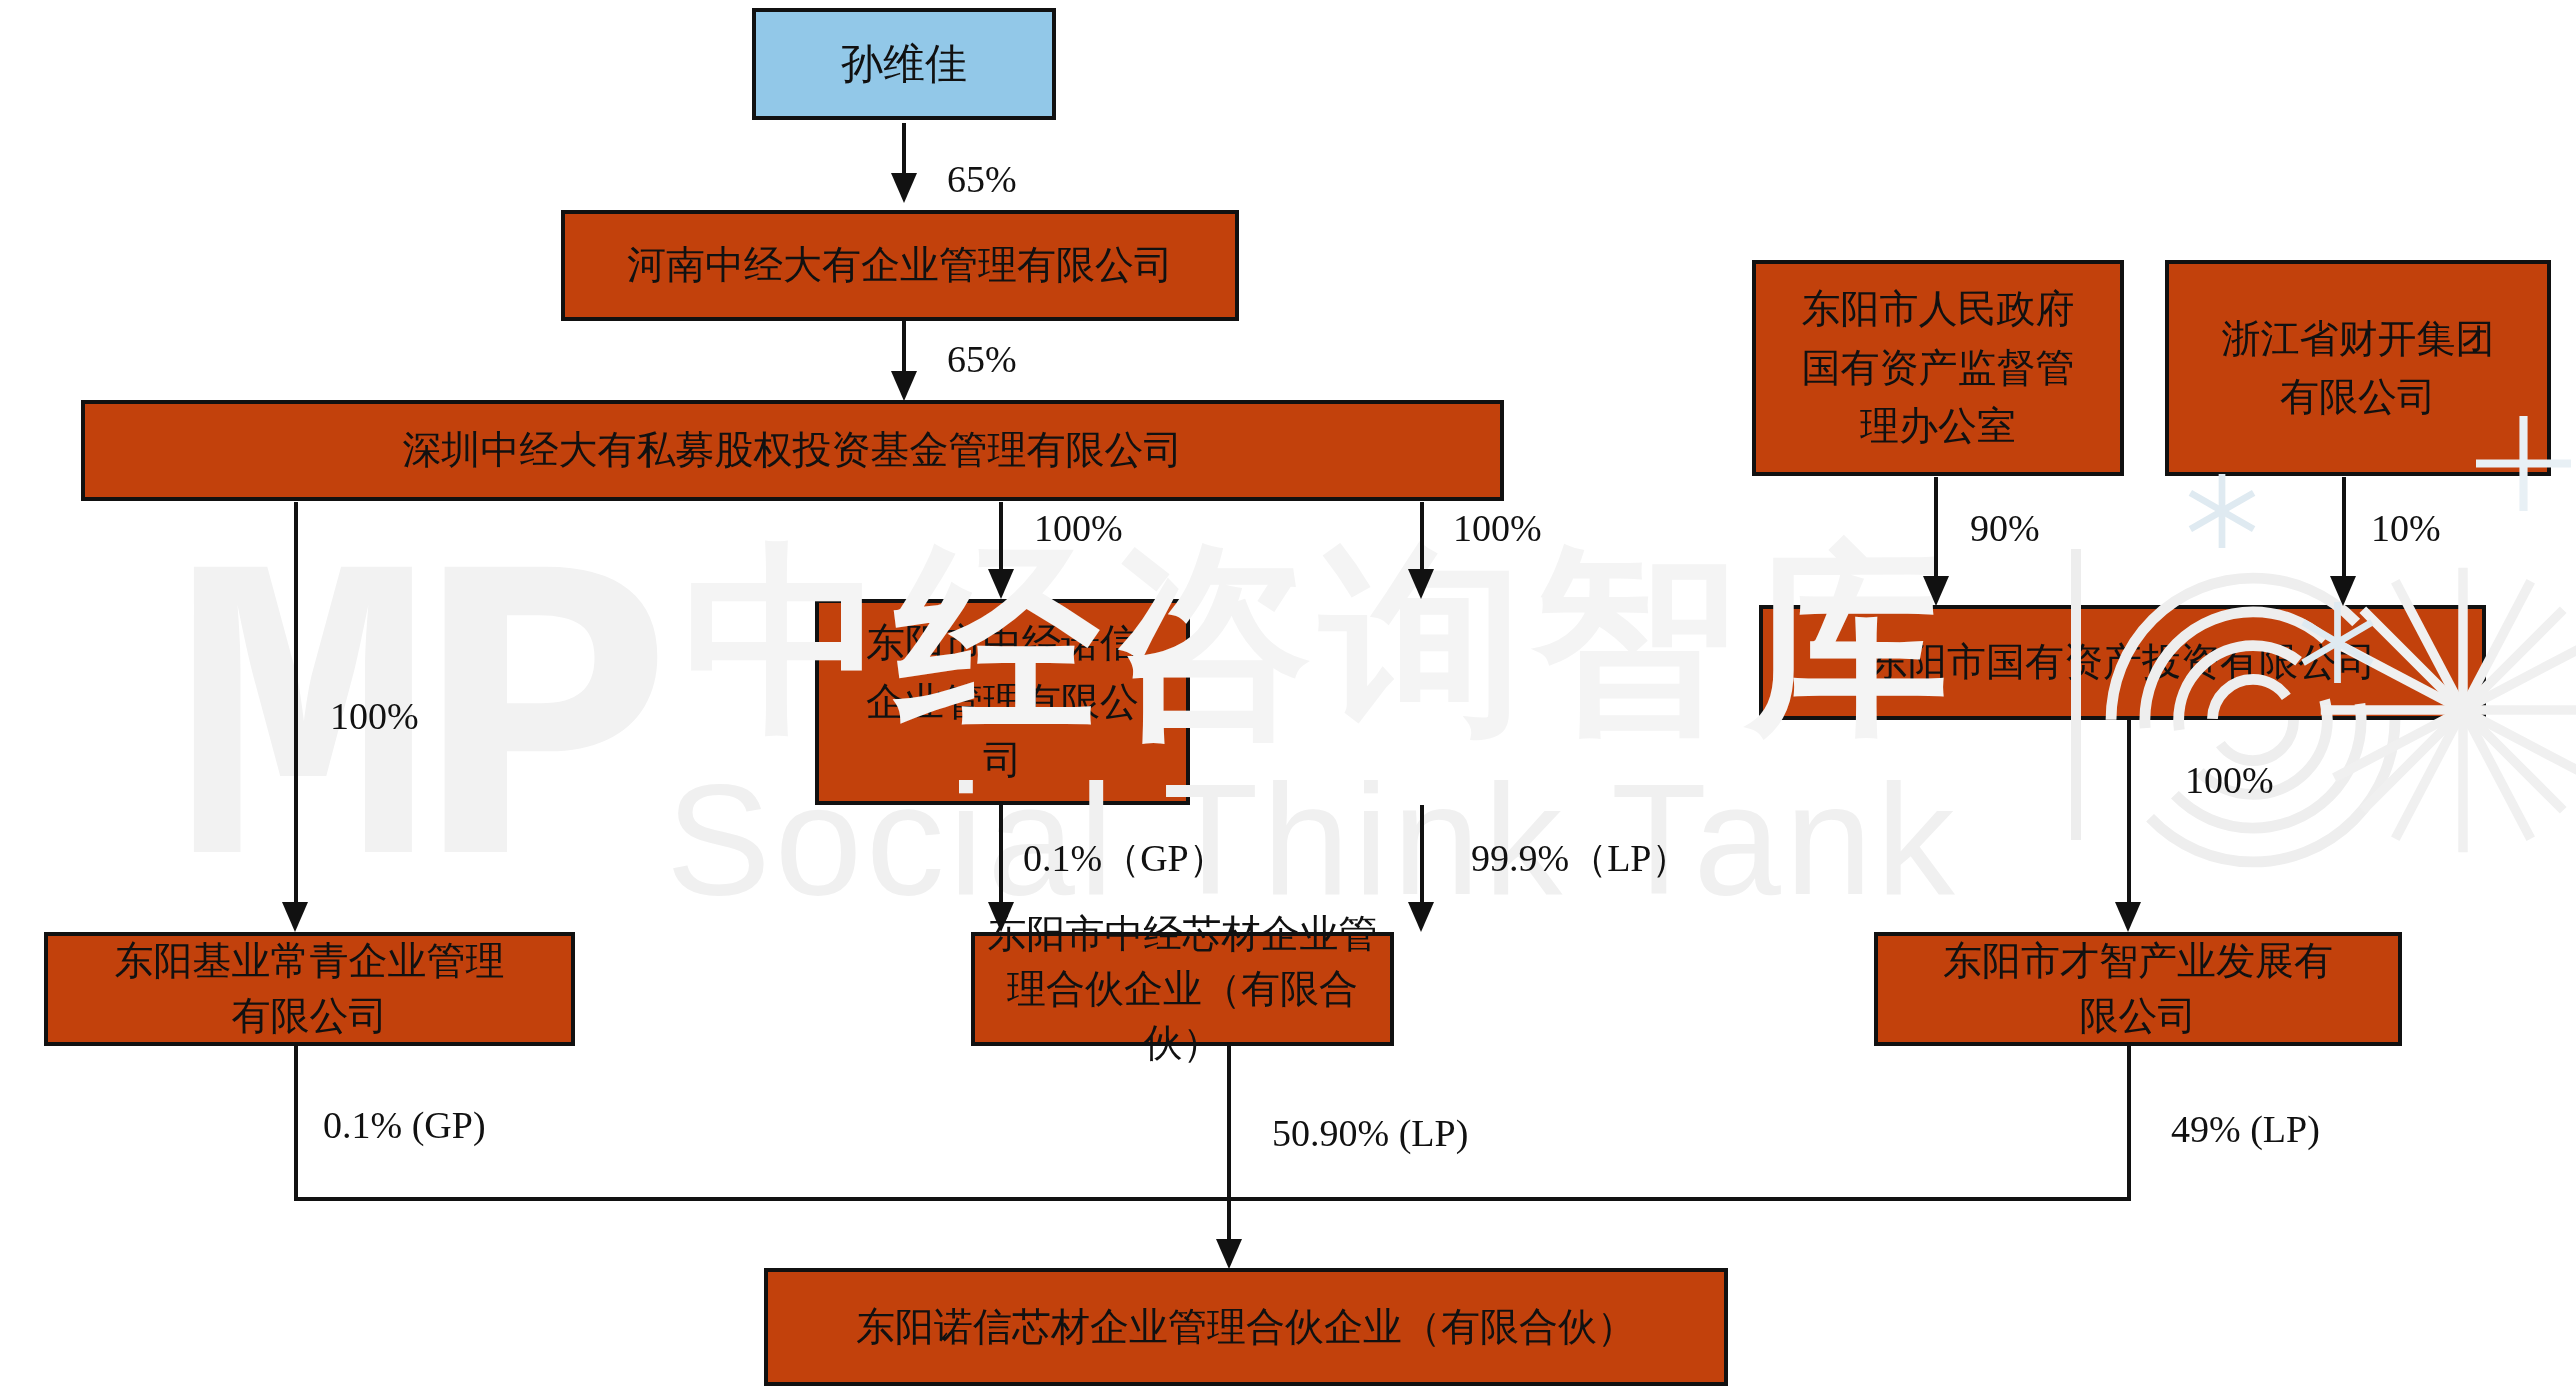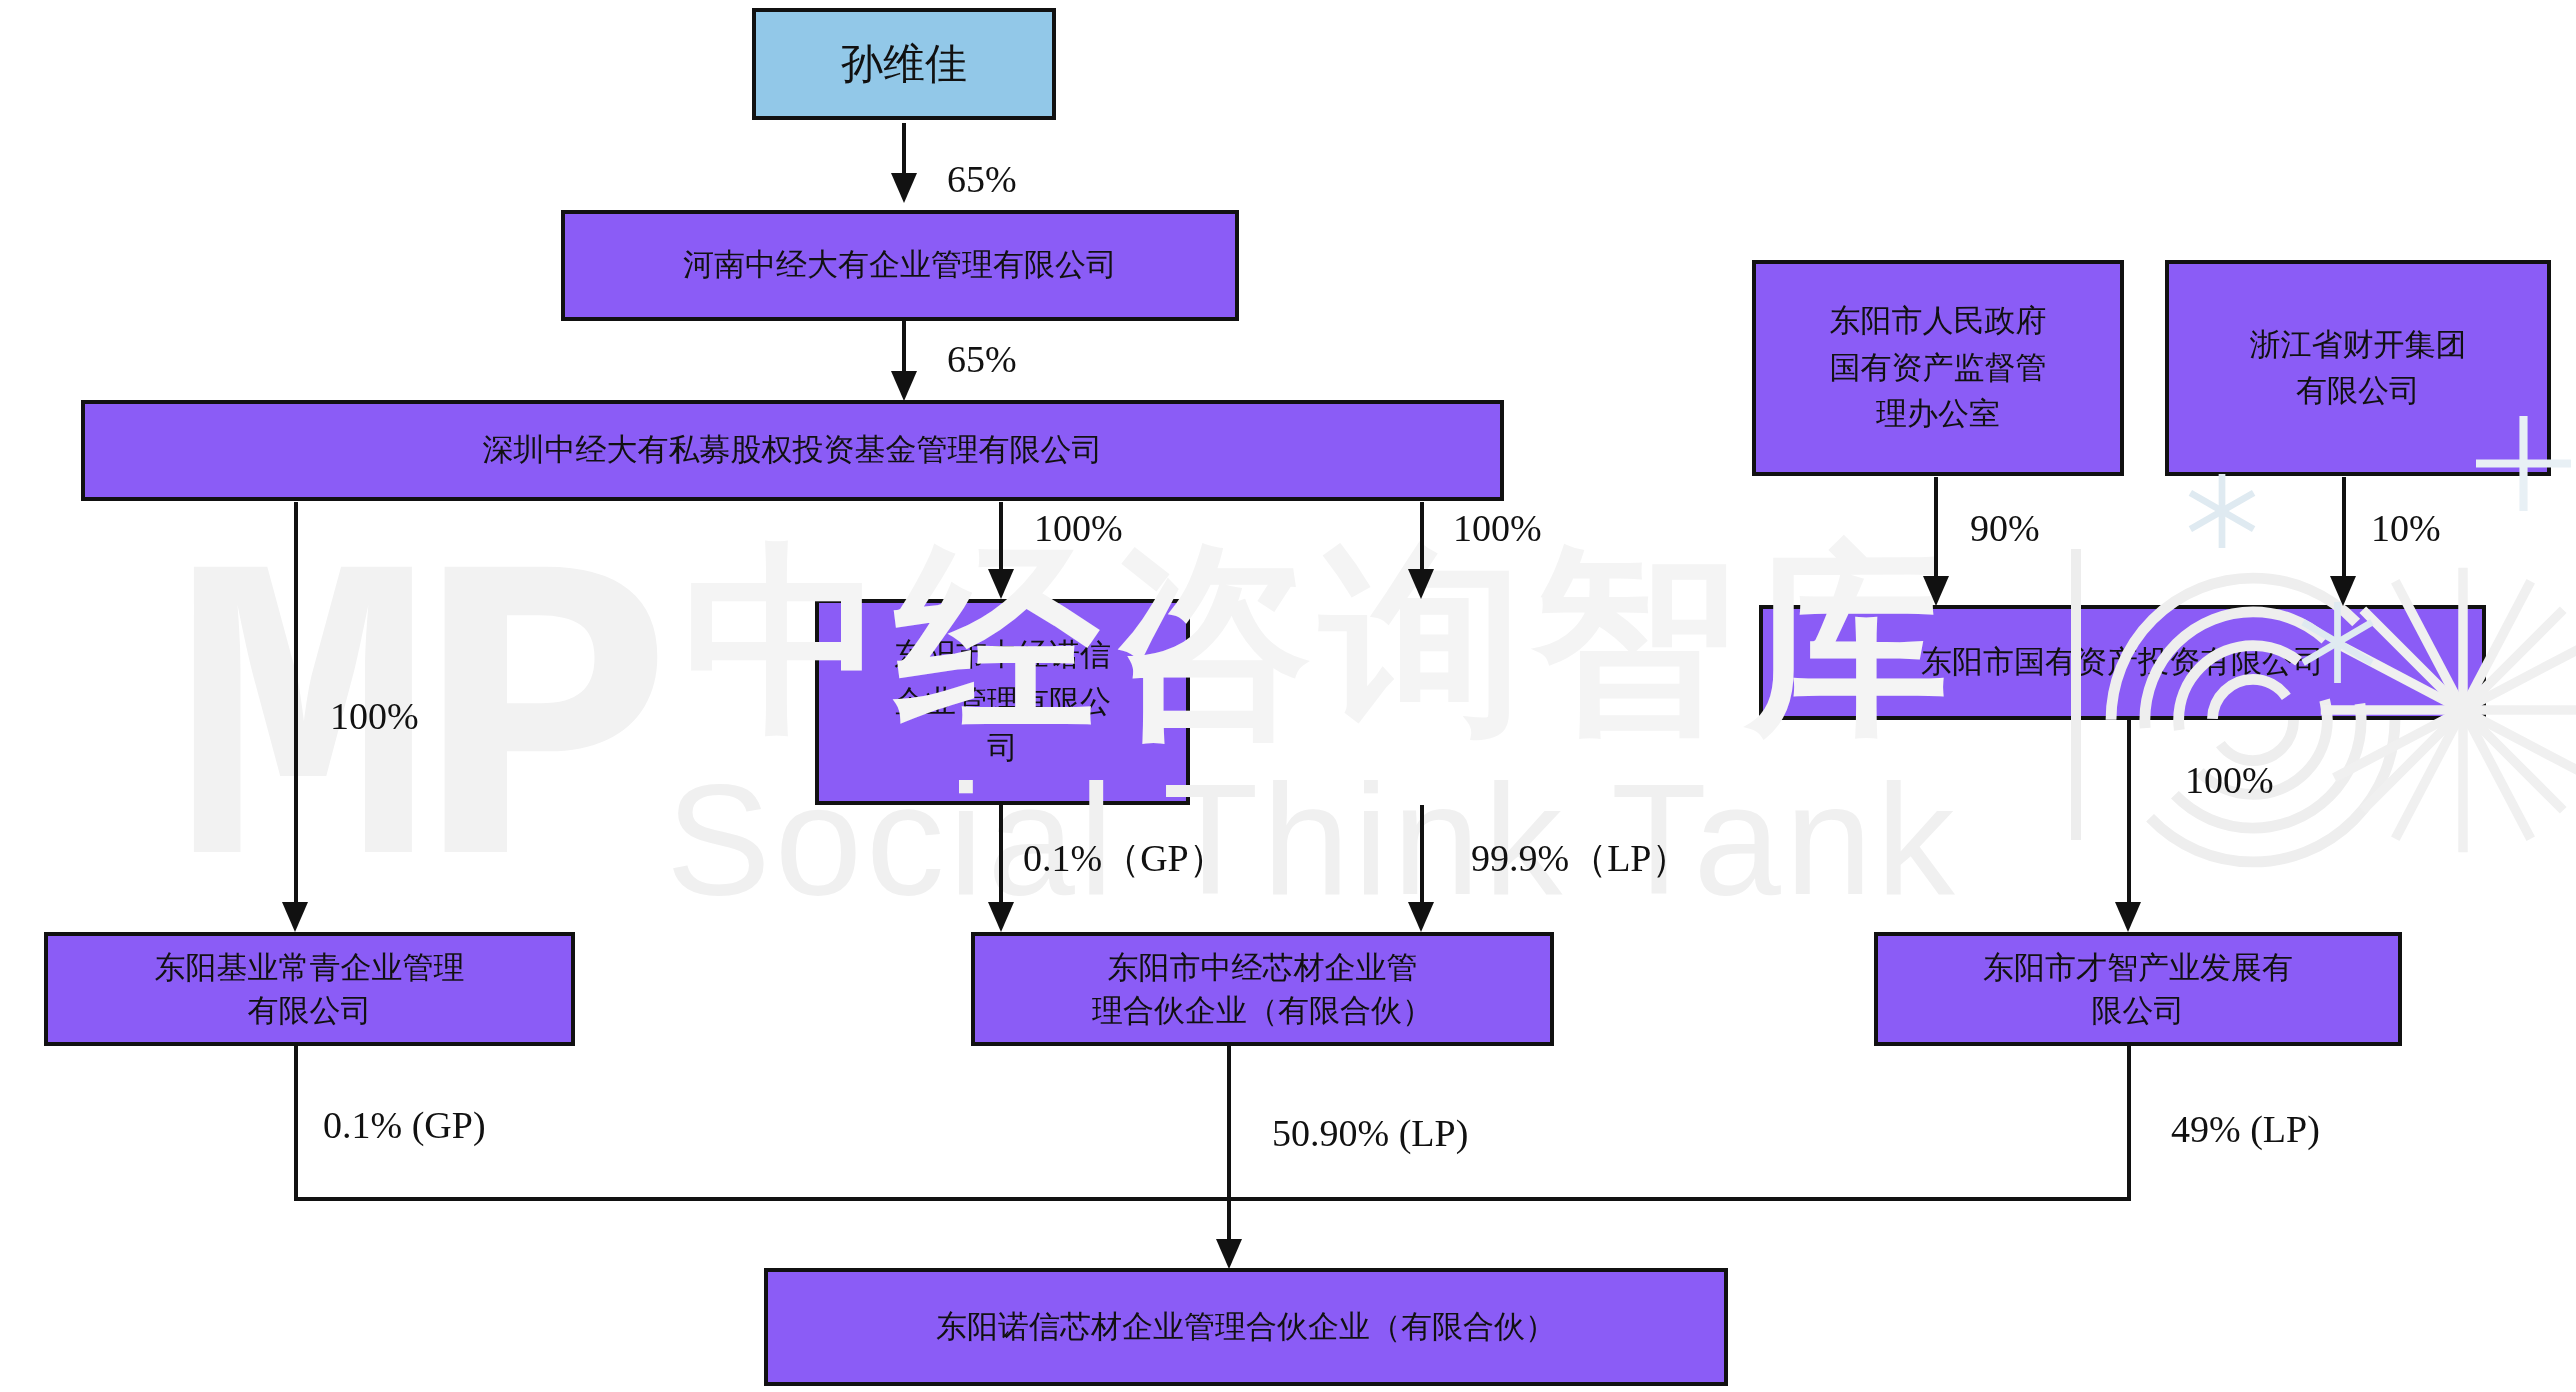"河南中经大有企业管理有限公司" .node { background: #8b5cf6 -> #c2410c; font-size: 31px -> 39px }
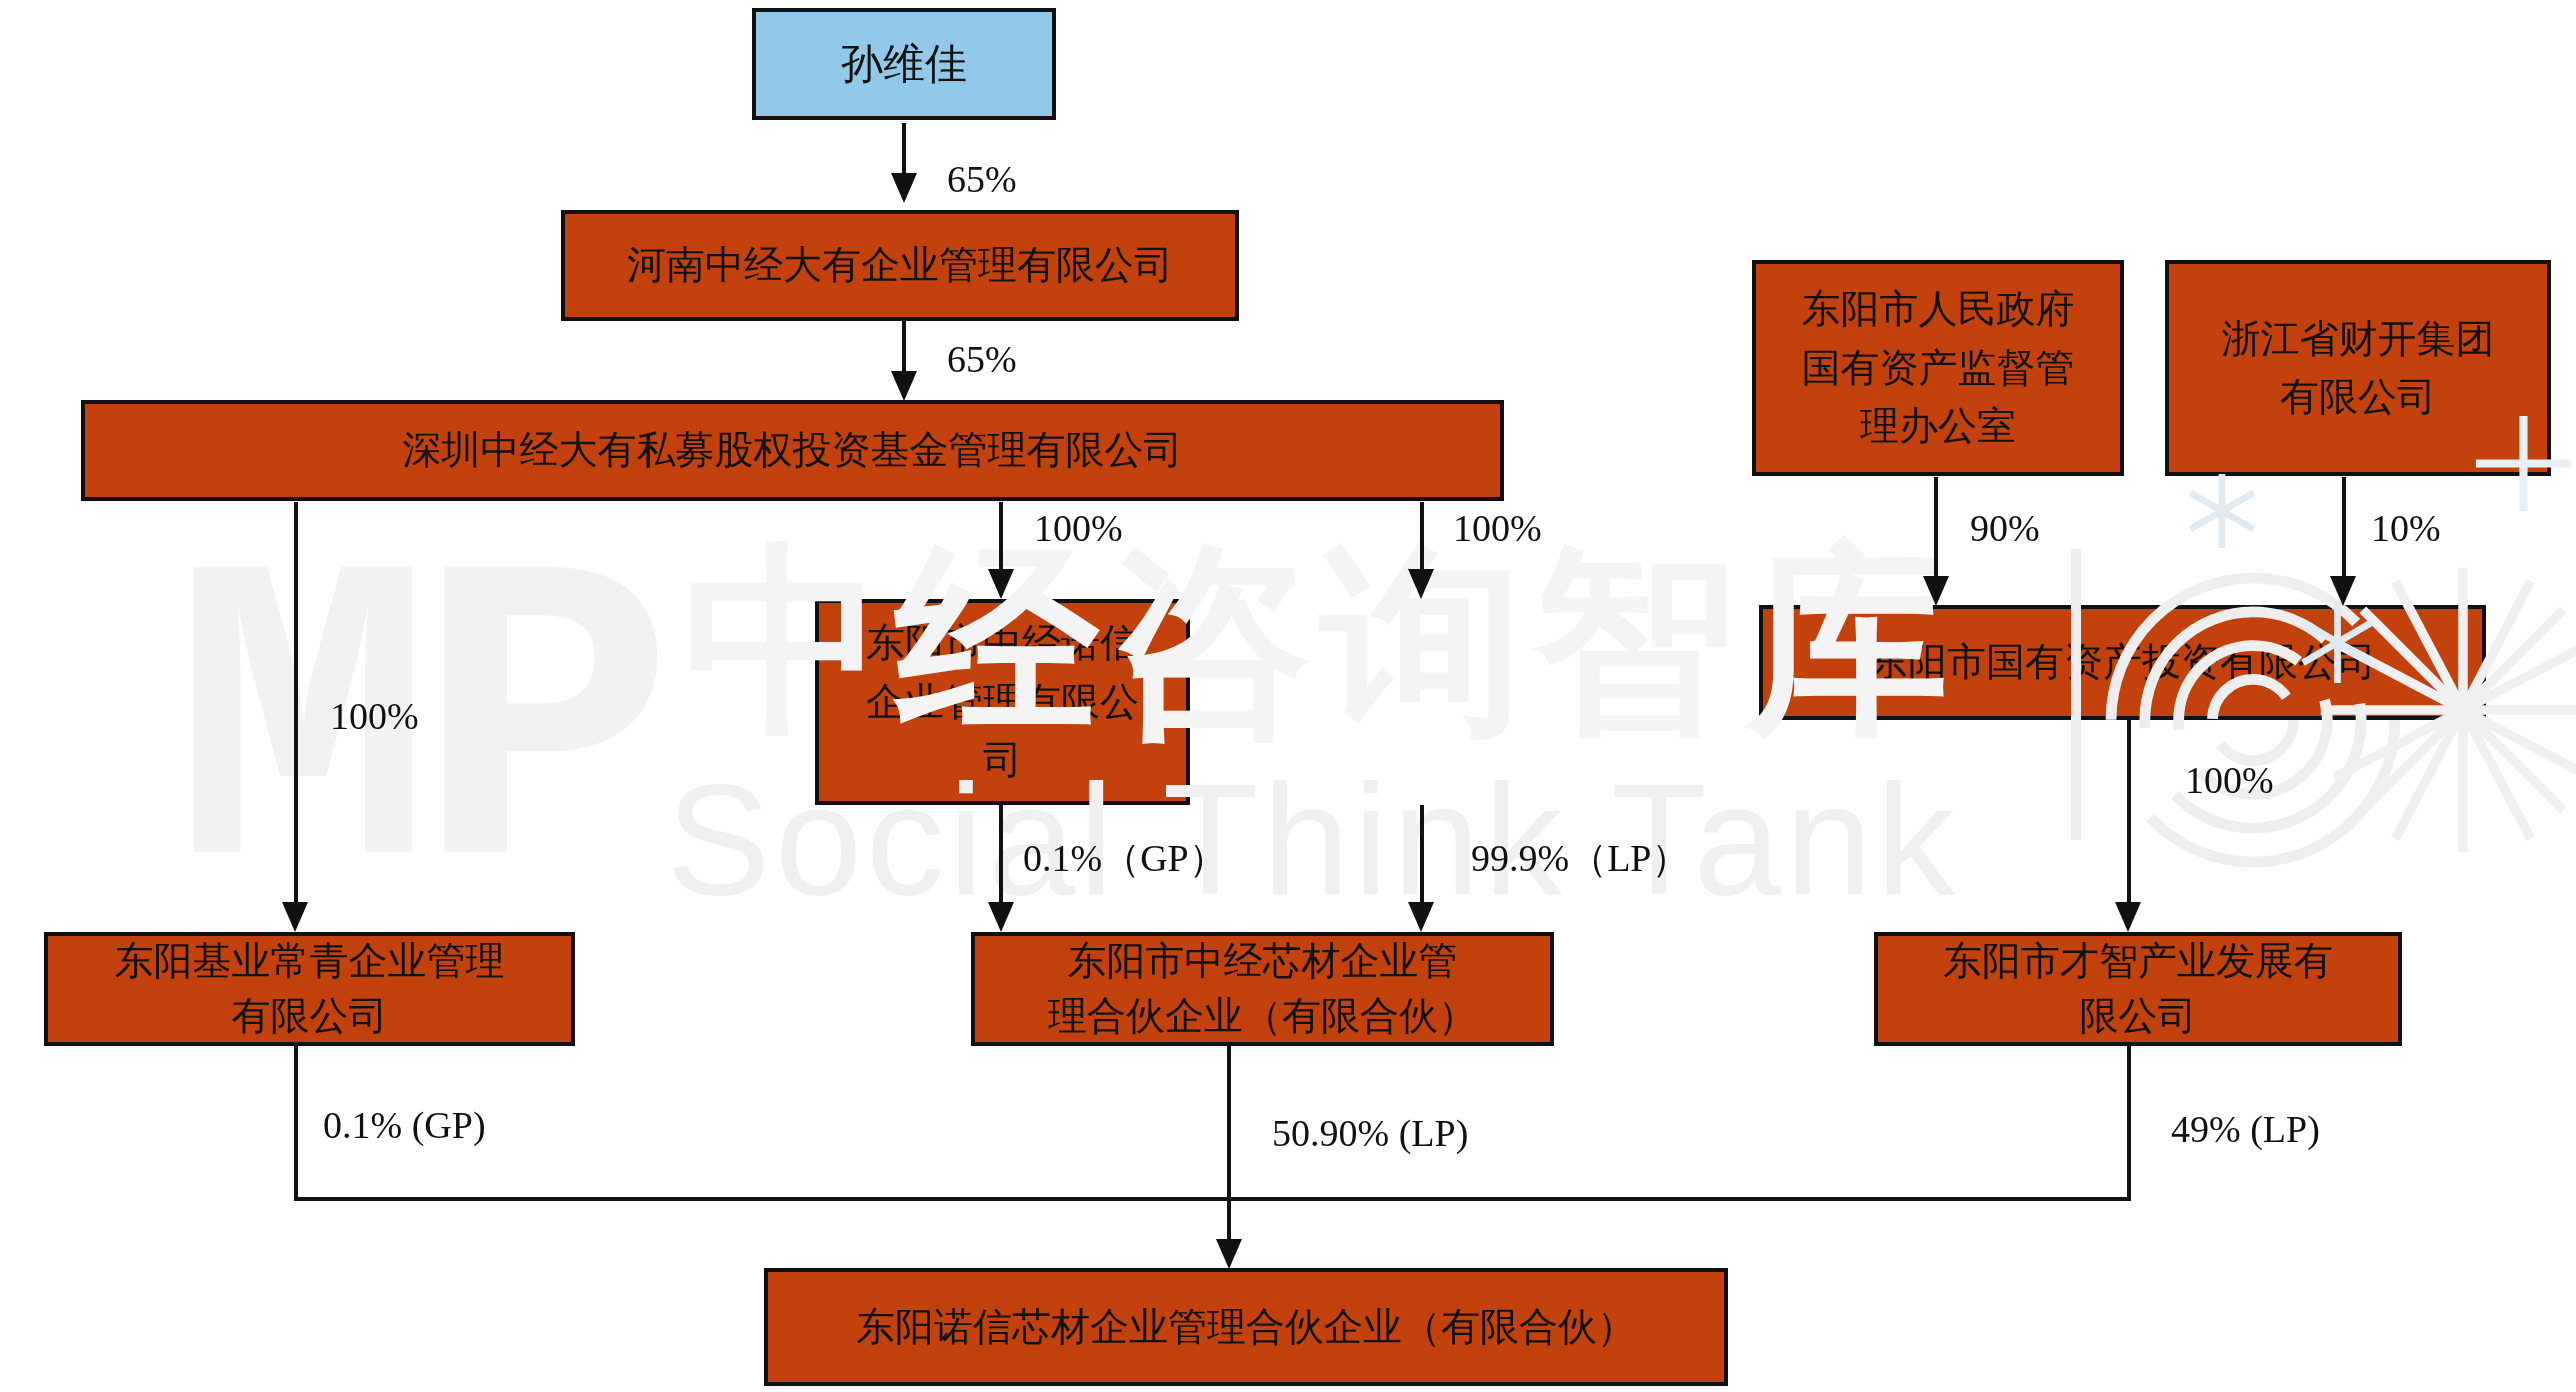"东阳市中经芯材企业管" div.node { width: 583px -> 423px }
